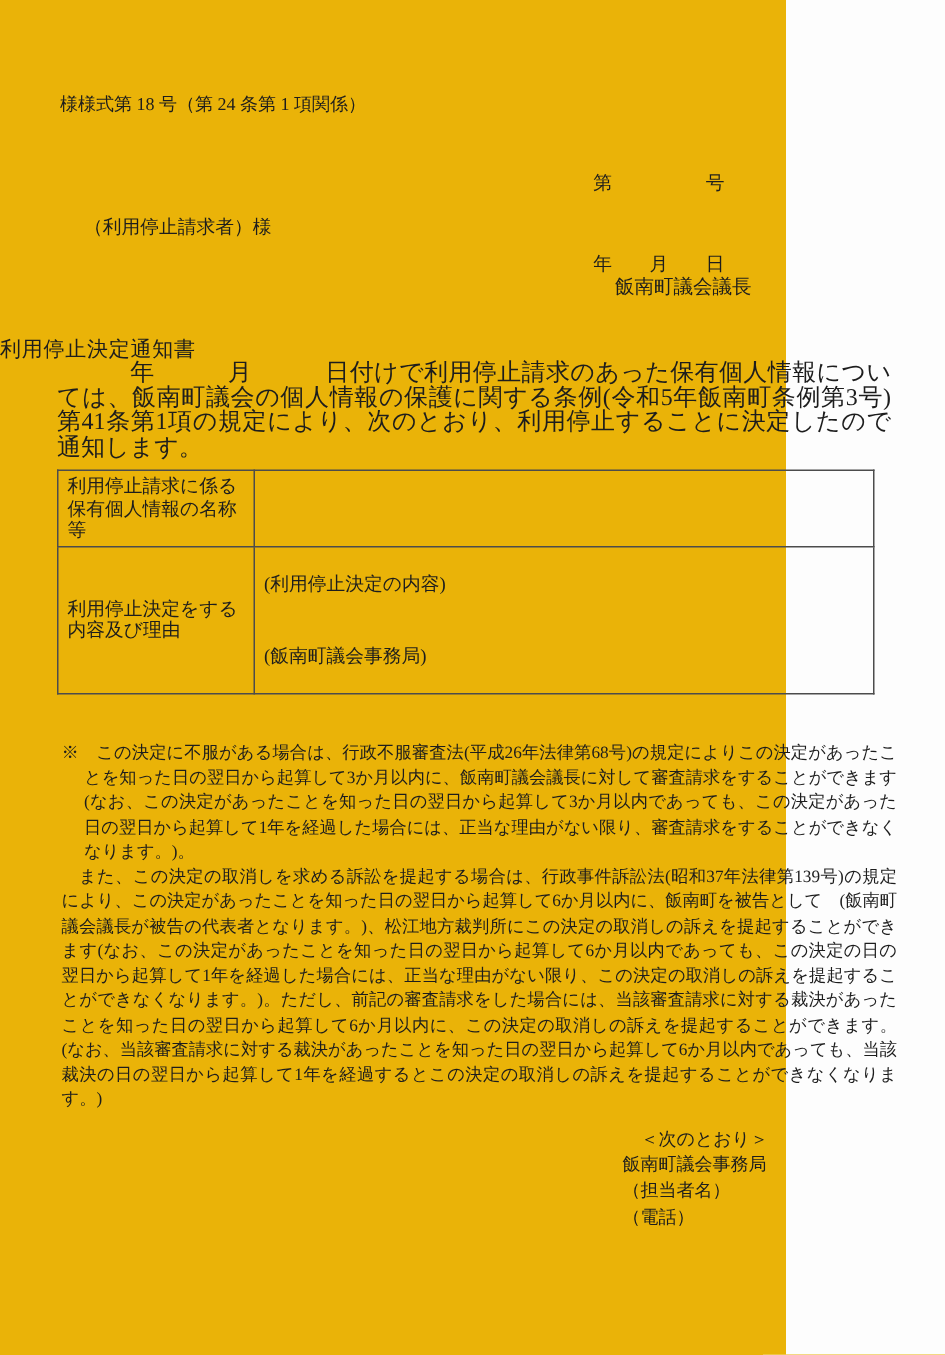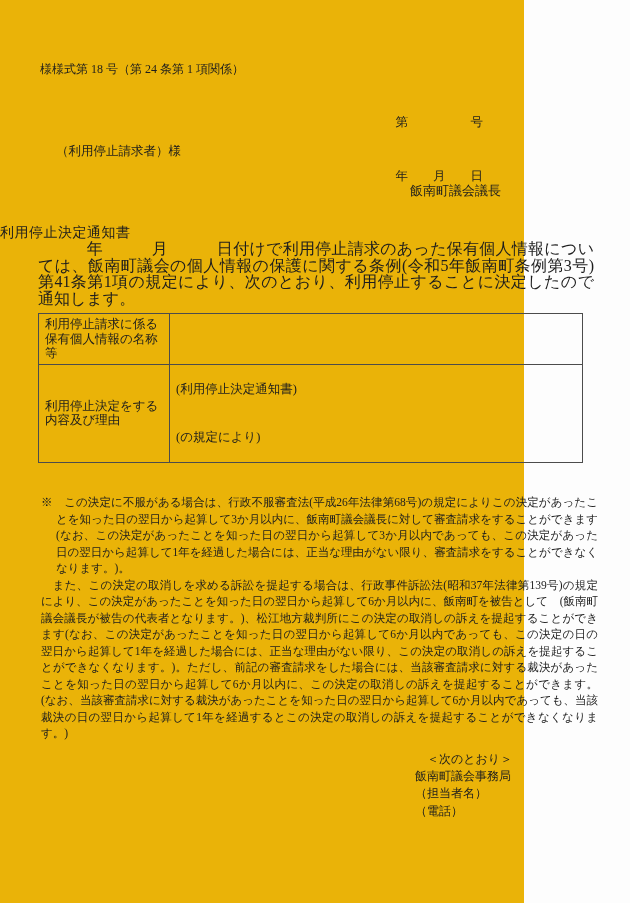"(利用停止決定通知書)" div.caption-1 { text: 通知書 -> の内容 }
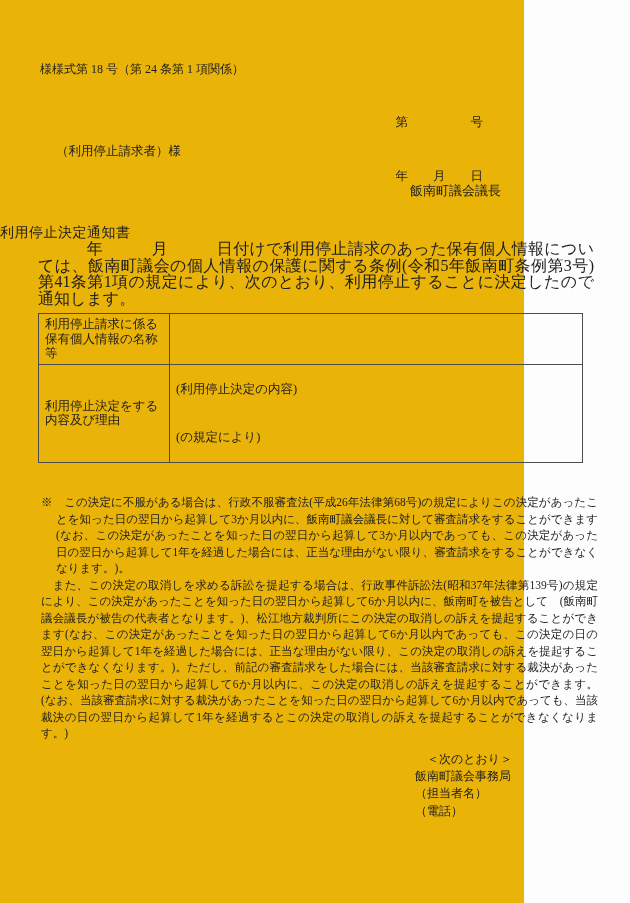"(の規定により)" div.caption-2 { text: の規定により -> 飯南町議会事務局 }
